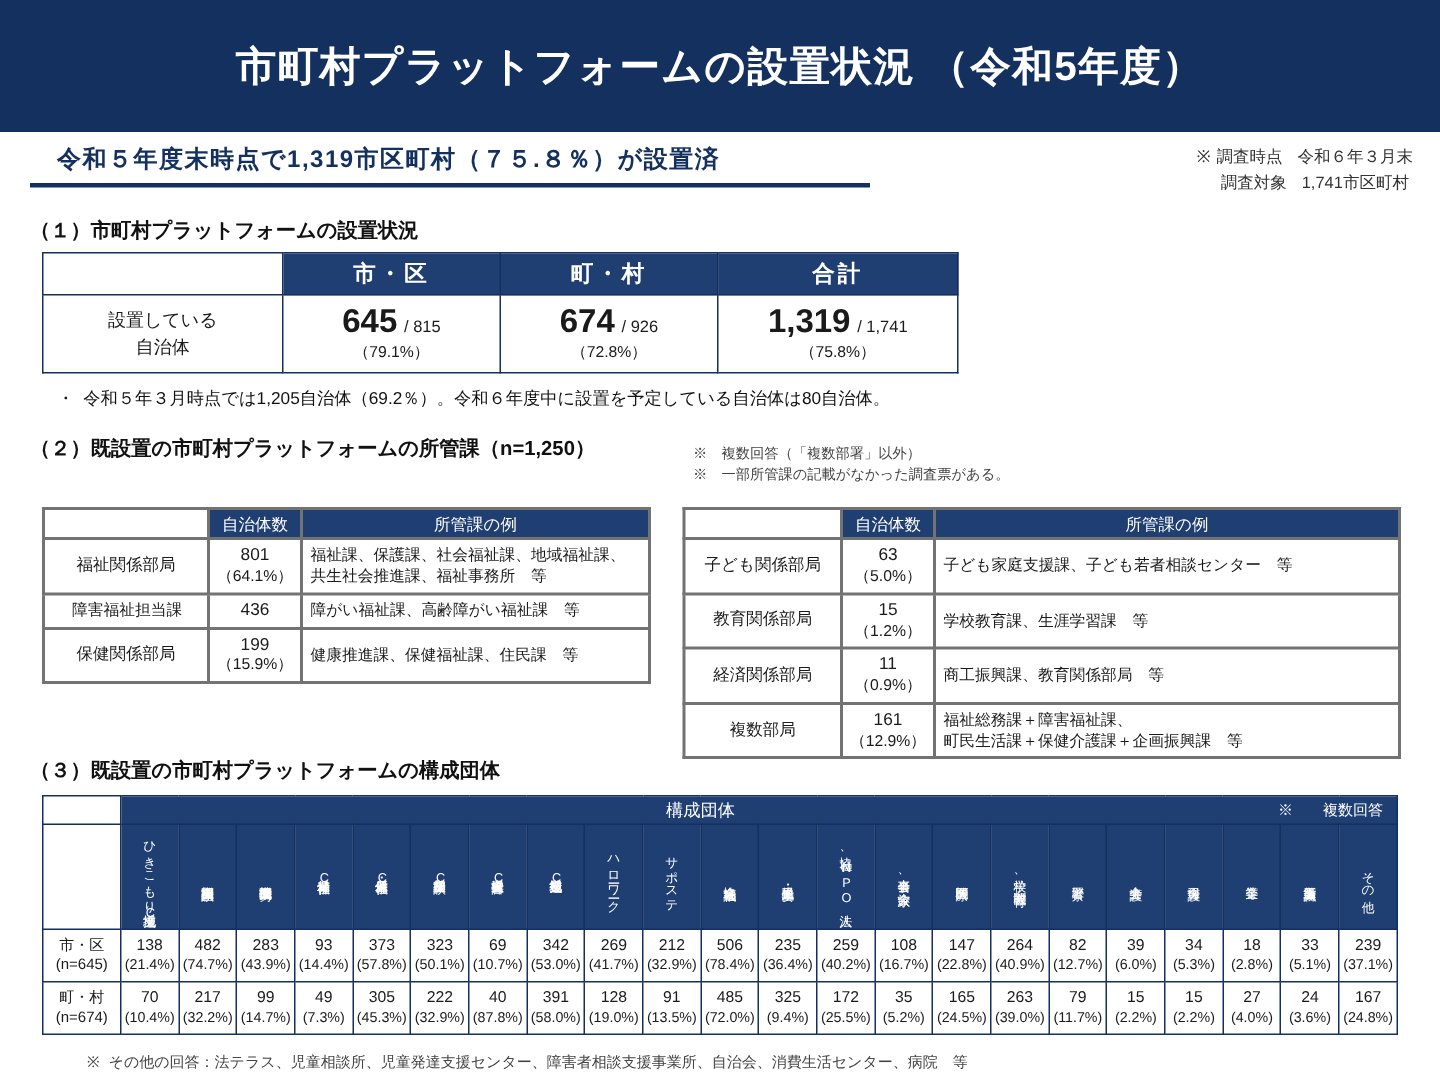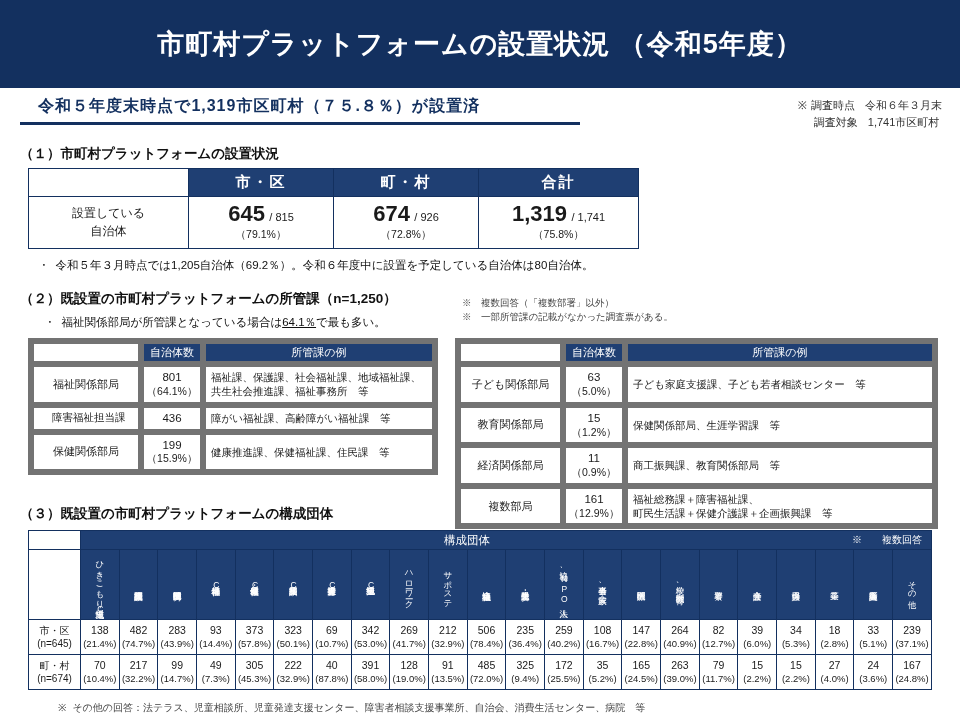"・ 福祉関係部局が所管課となっている場合は64.1％で最も多い。" div.bullet-line { html: <div> <span>・</span><span>福祉関係部局が所管課となっている場合は</span><u>64.1％</u><span>で最も多い。</span> </div> -> none }
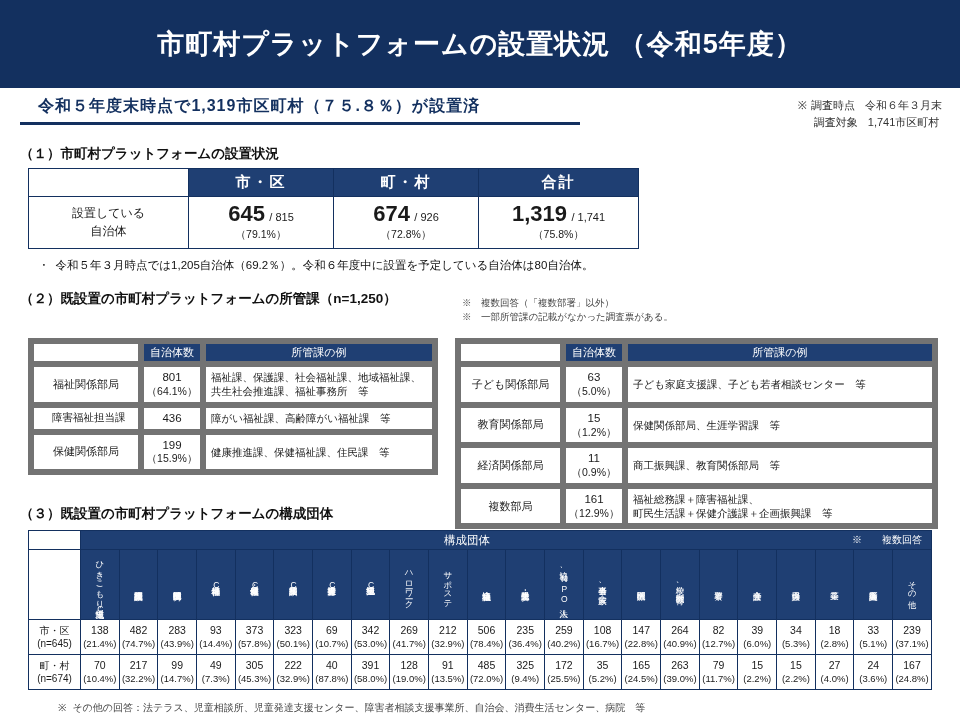"自治体数" .t2l td, .t2r td, .t2l th, .t2r th { border: 6px solid #737373 -> 2px solid #737373 }
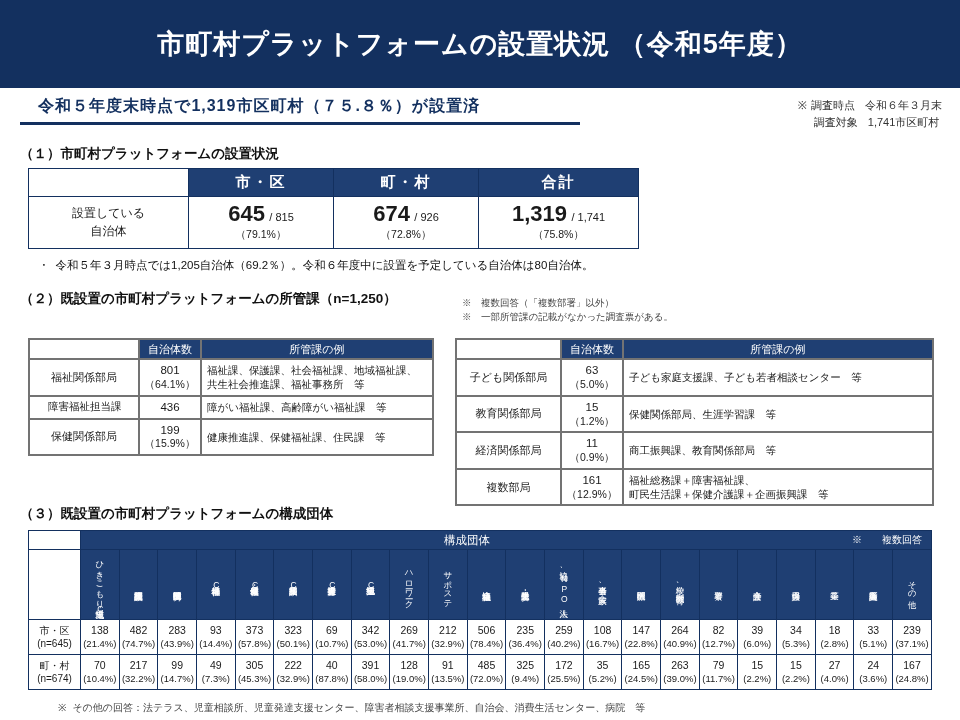"保健関係部局、生涯学習課 等" td.ex { text: 保健関係部局 -> 学校教育課 }
